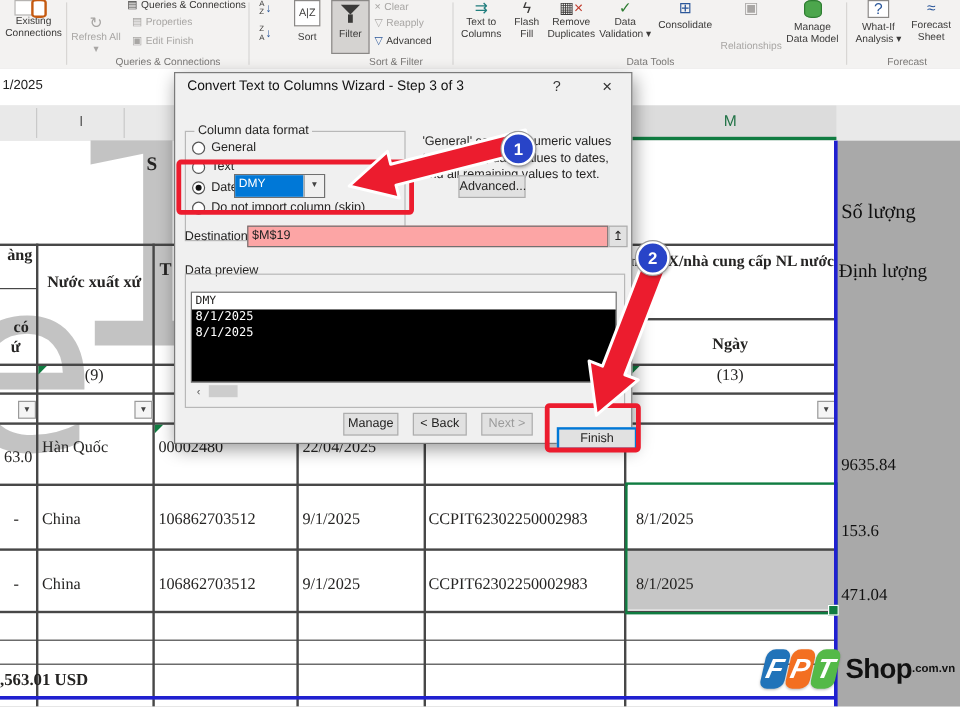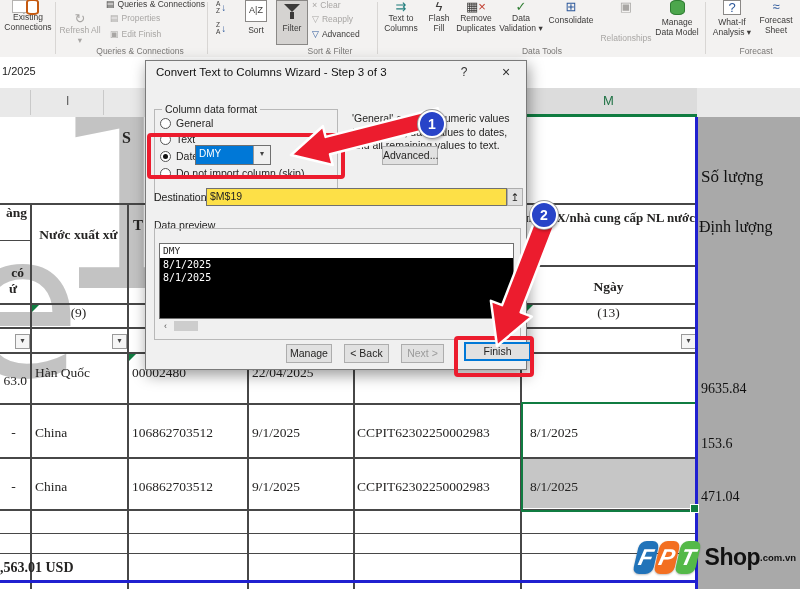"$M$19" .field { background: #fde047 -> #fca5a5 }
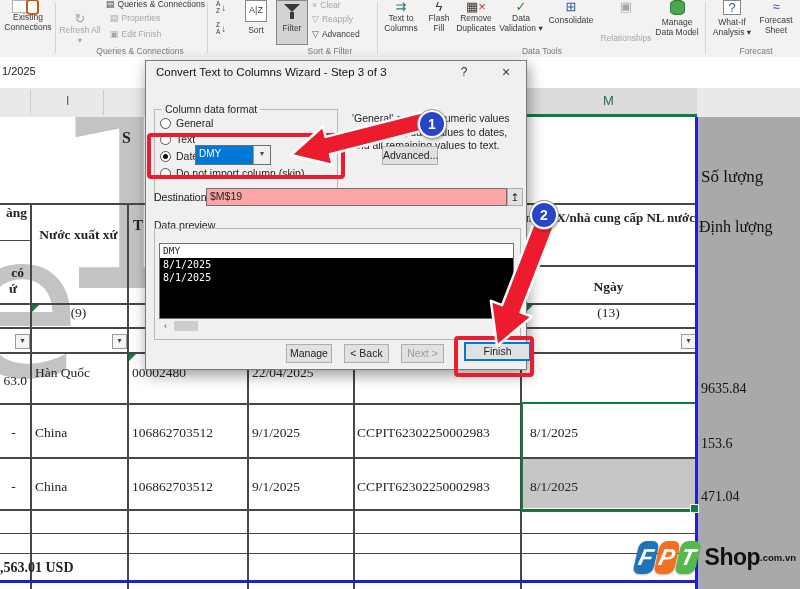"Finish" div.dbtn { top: 281px -> 295px }
